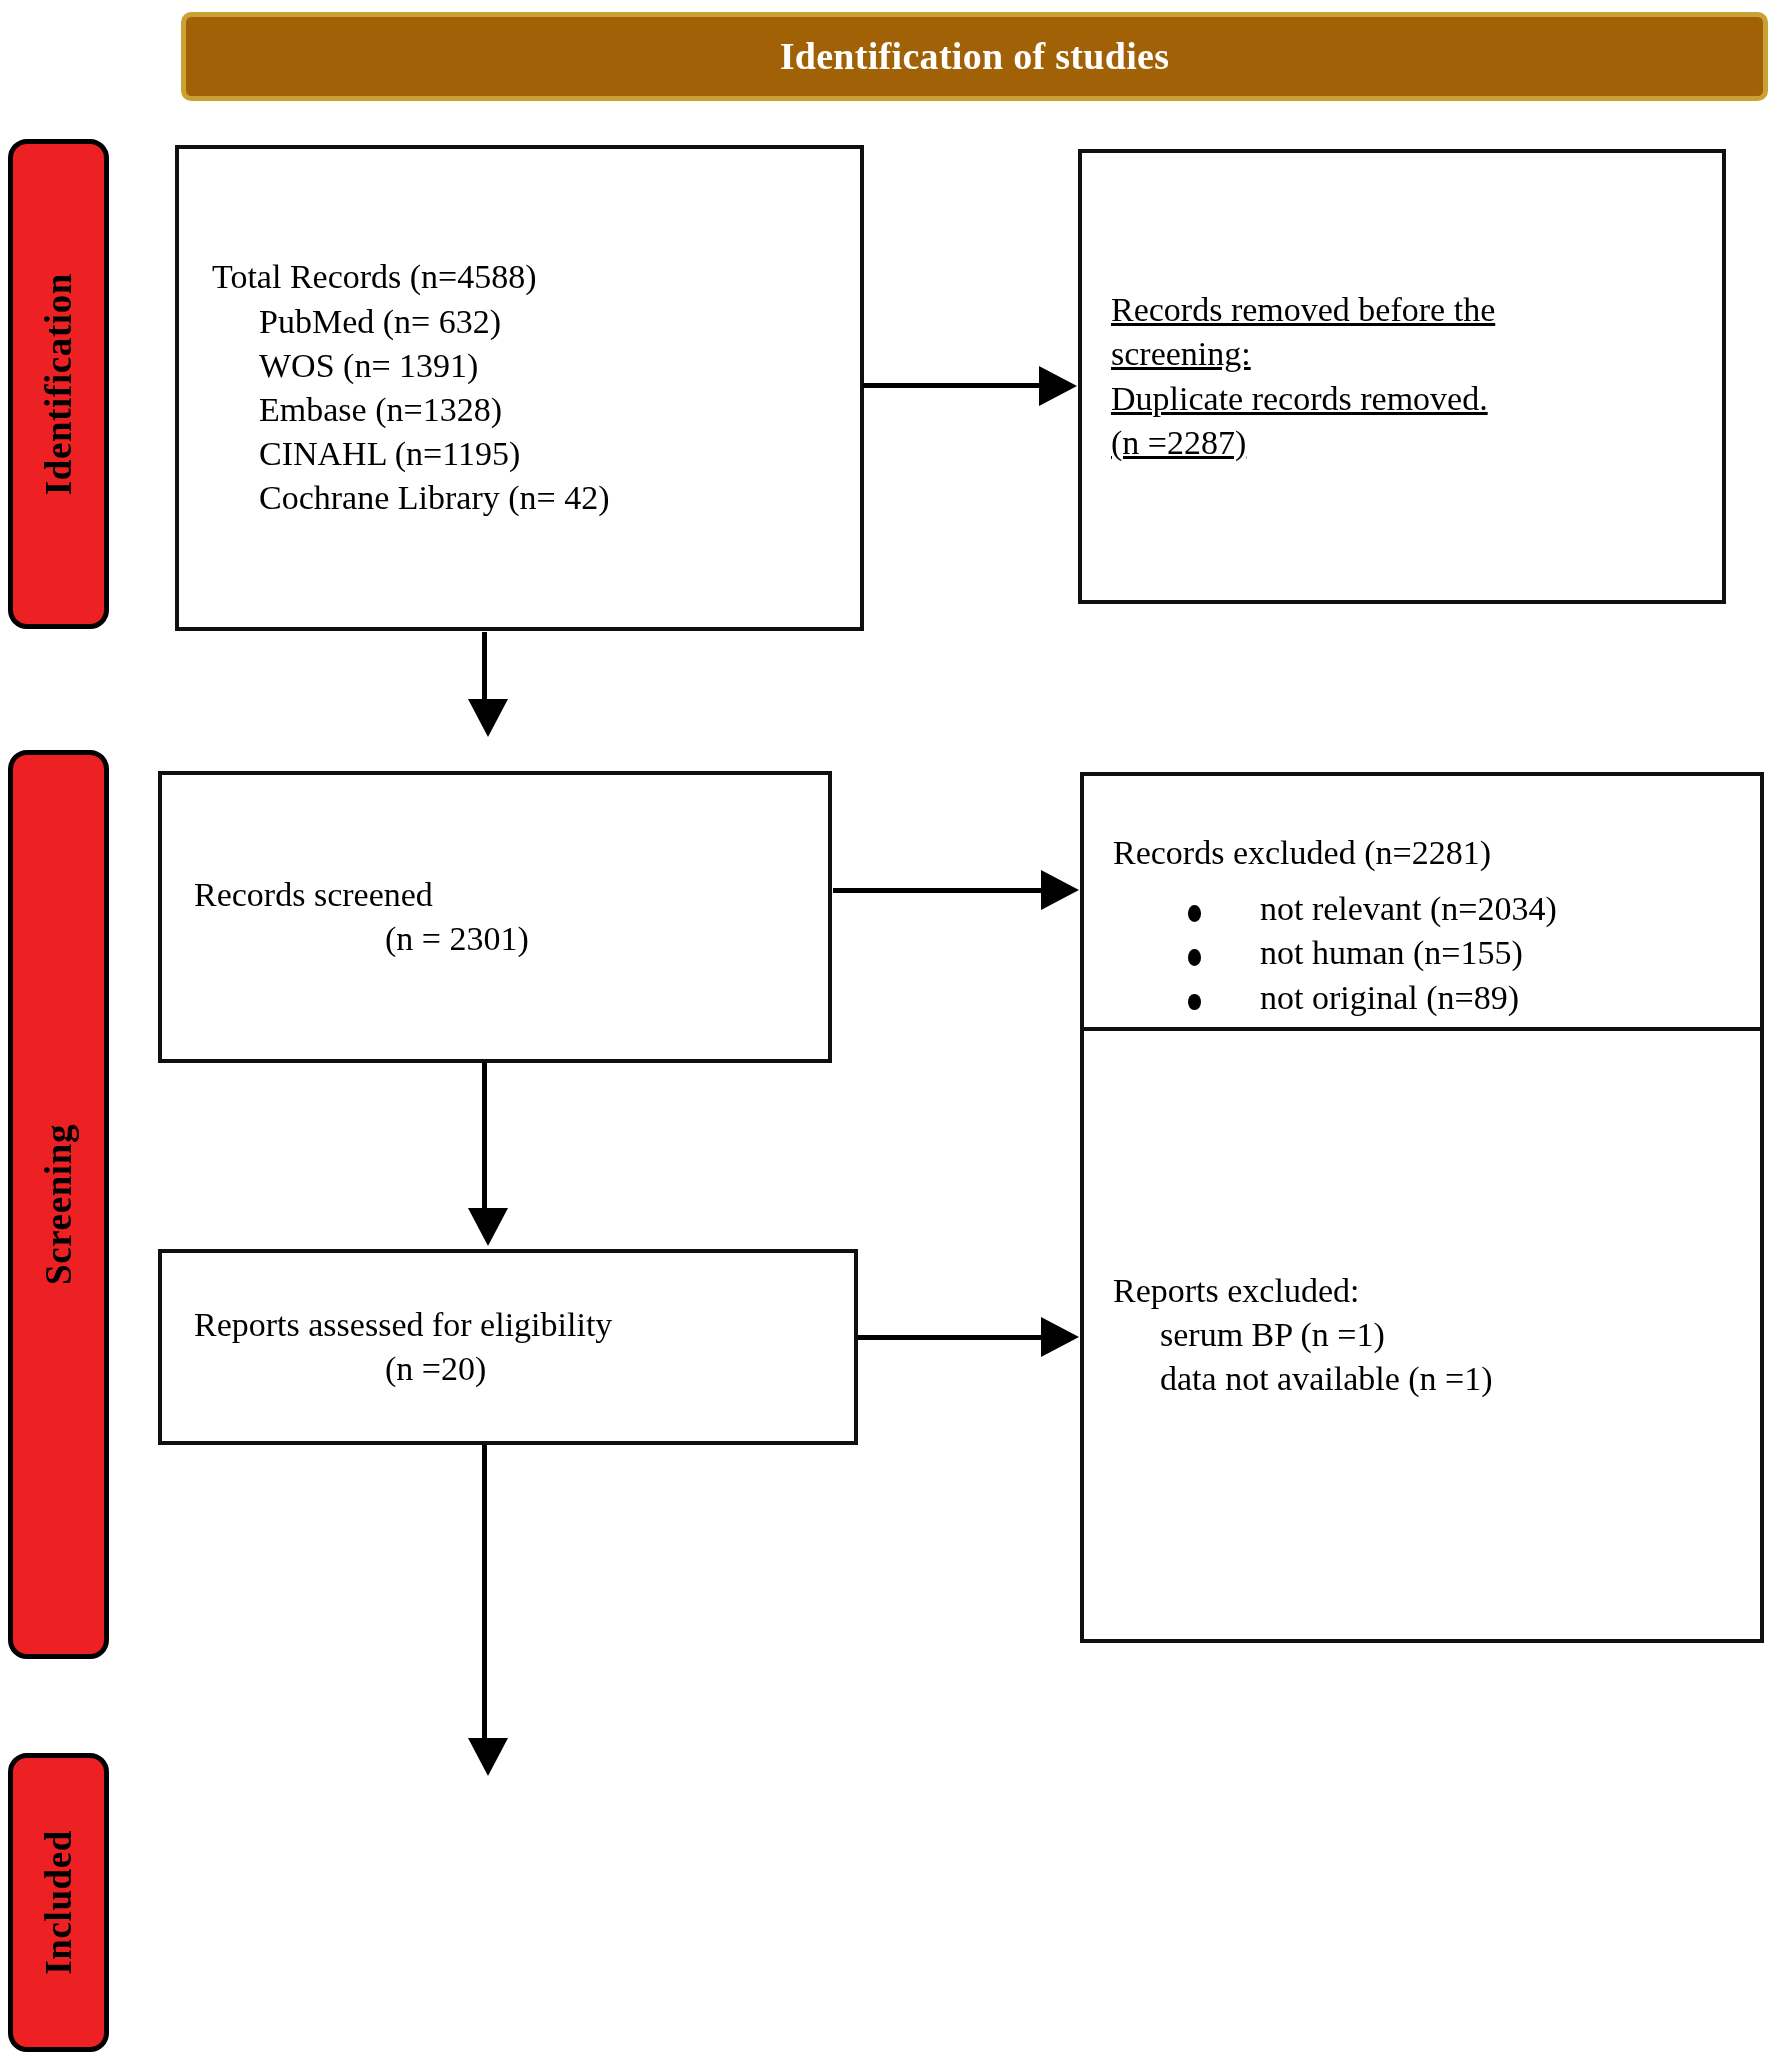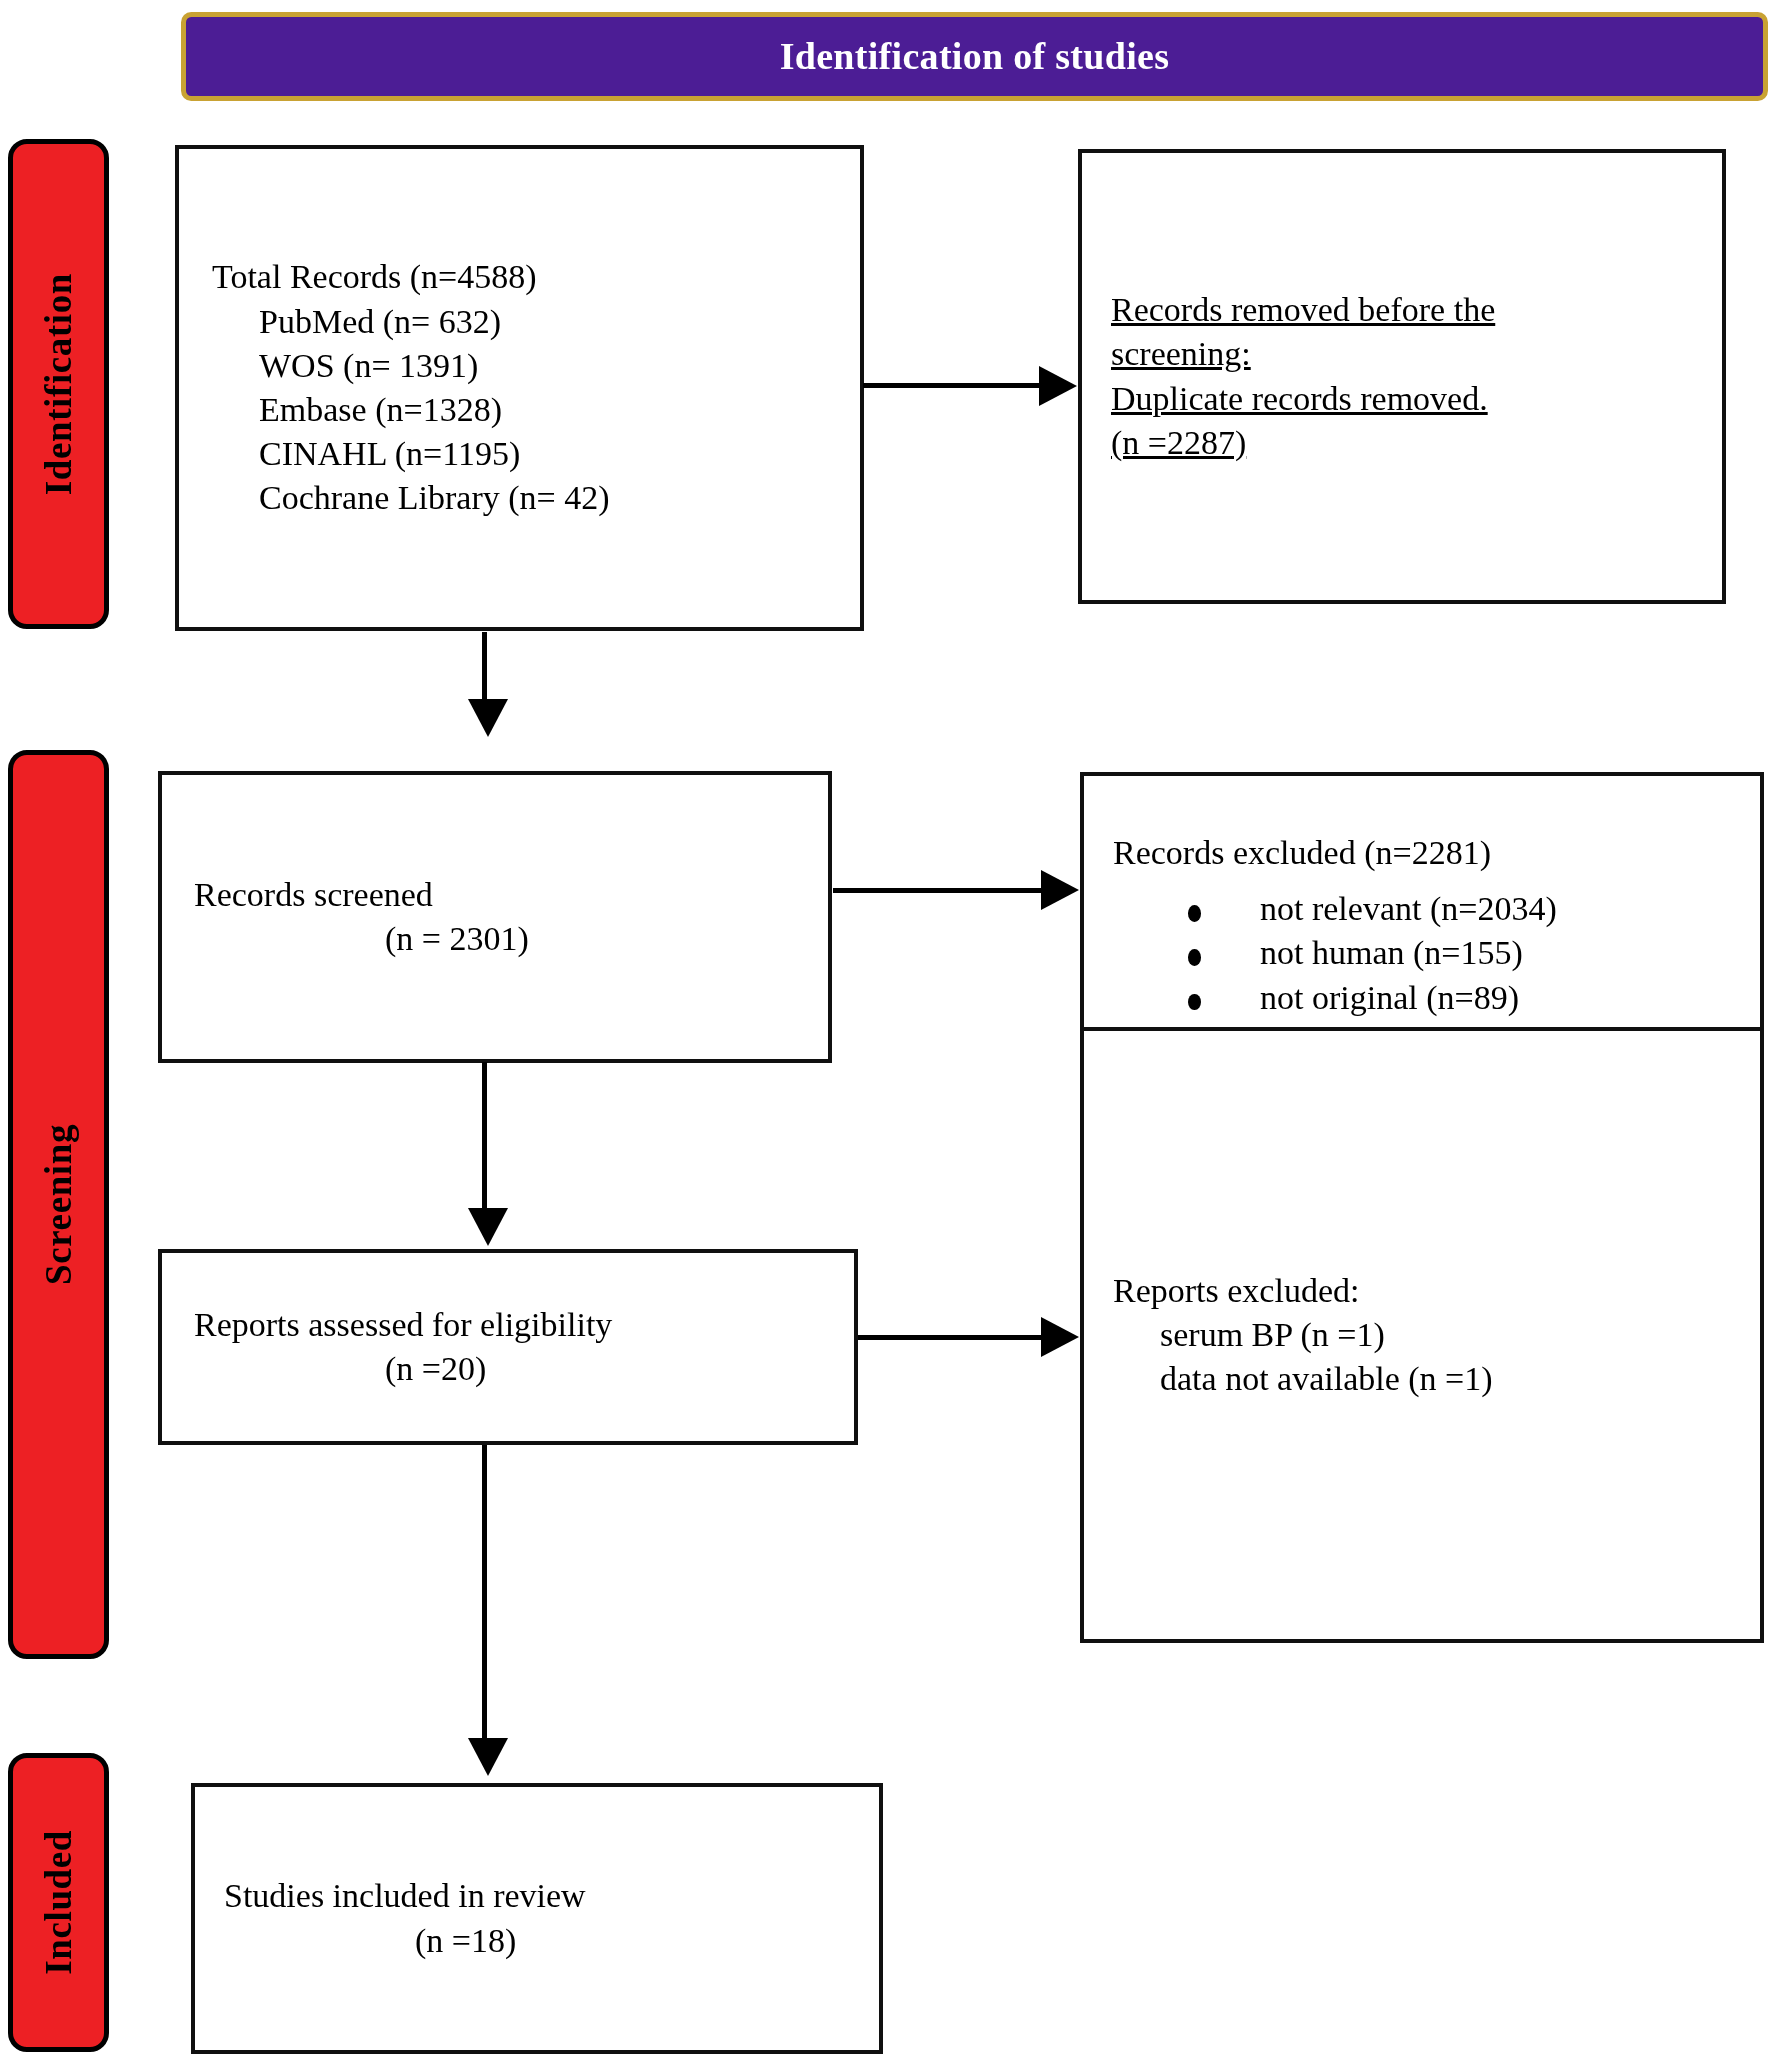"Identification of studies" .banner { background: #4c1d95 -> #a16207 }
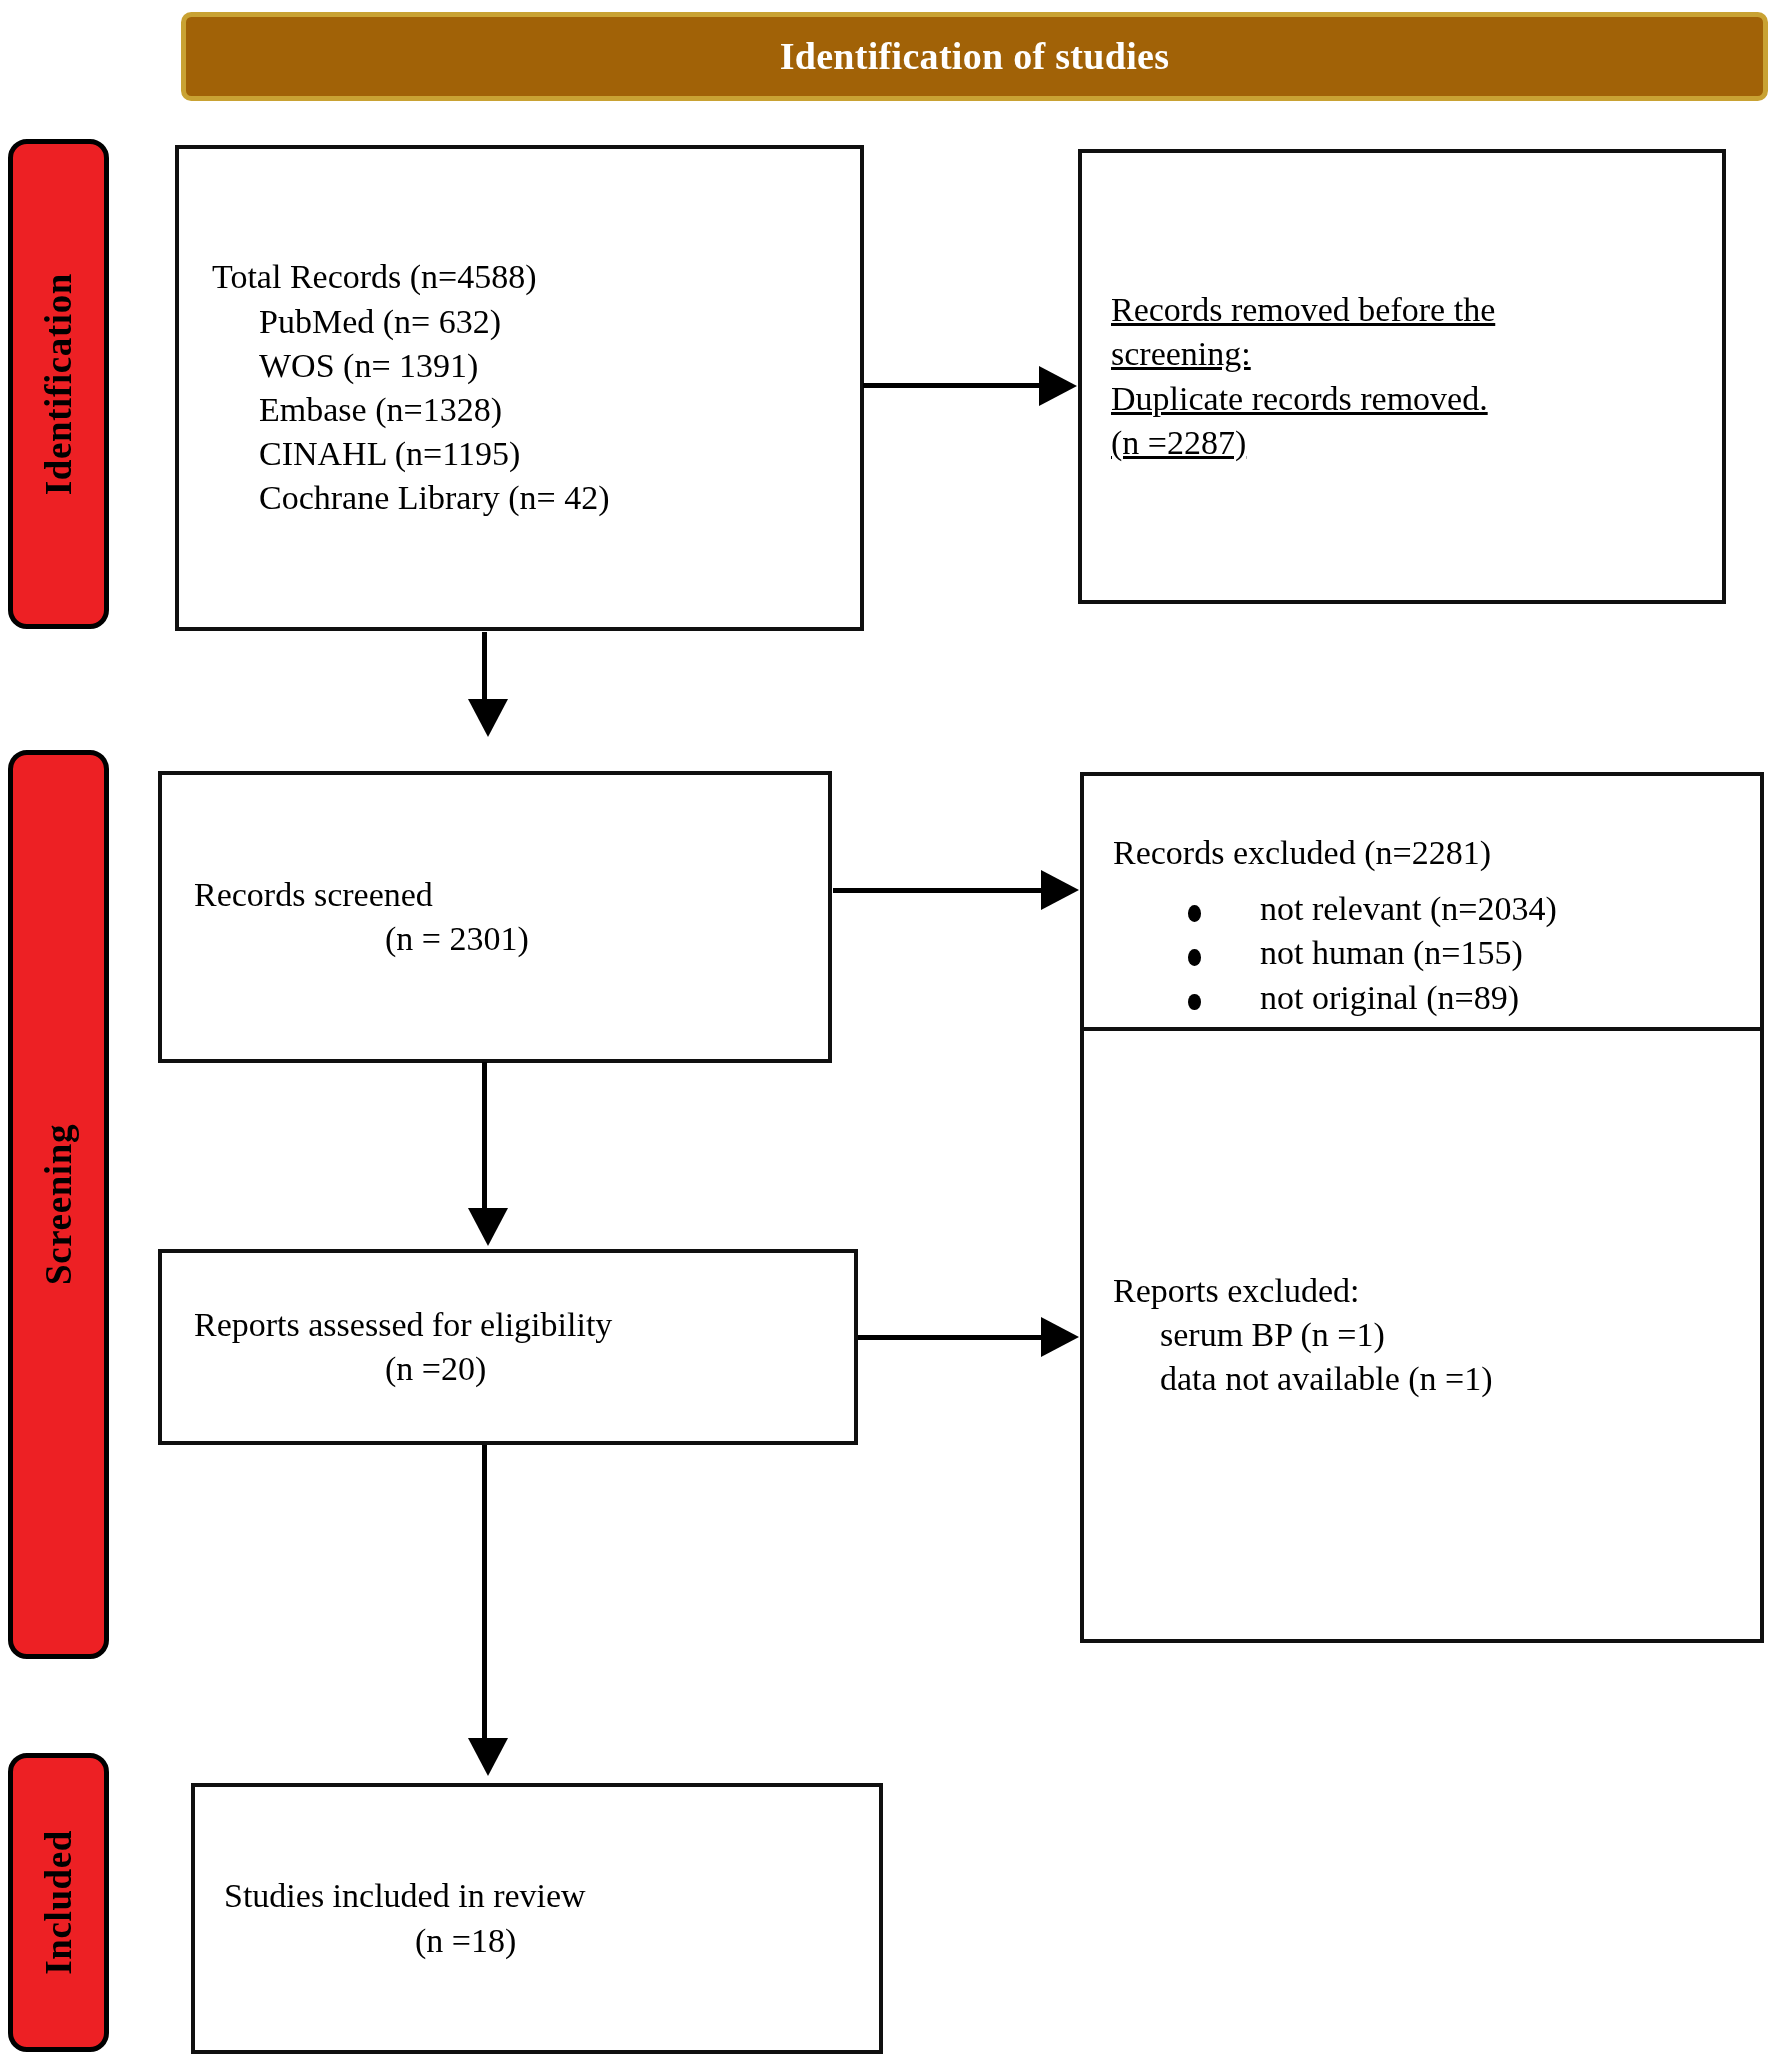"Studies included in review" div.fbox { html: <div> <div> <span>Studies included in review</span> <span>(n =18)</span> </div> </div> -> none }
